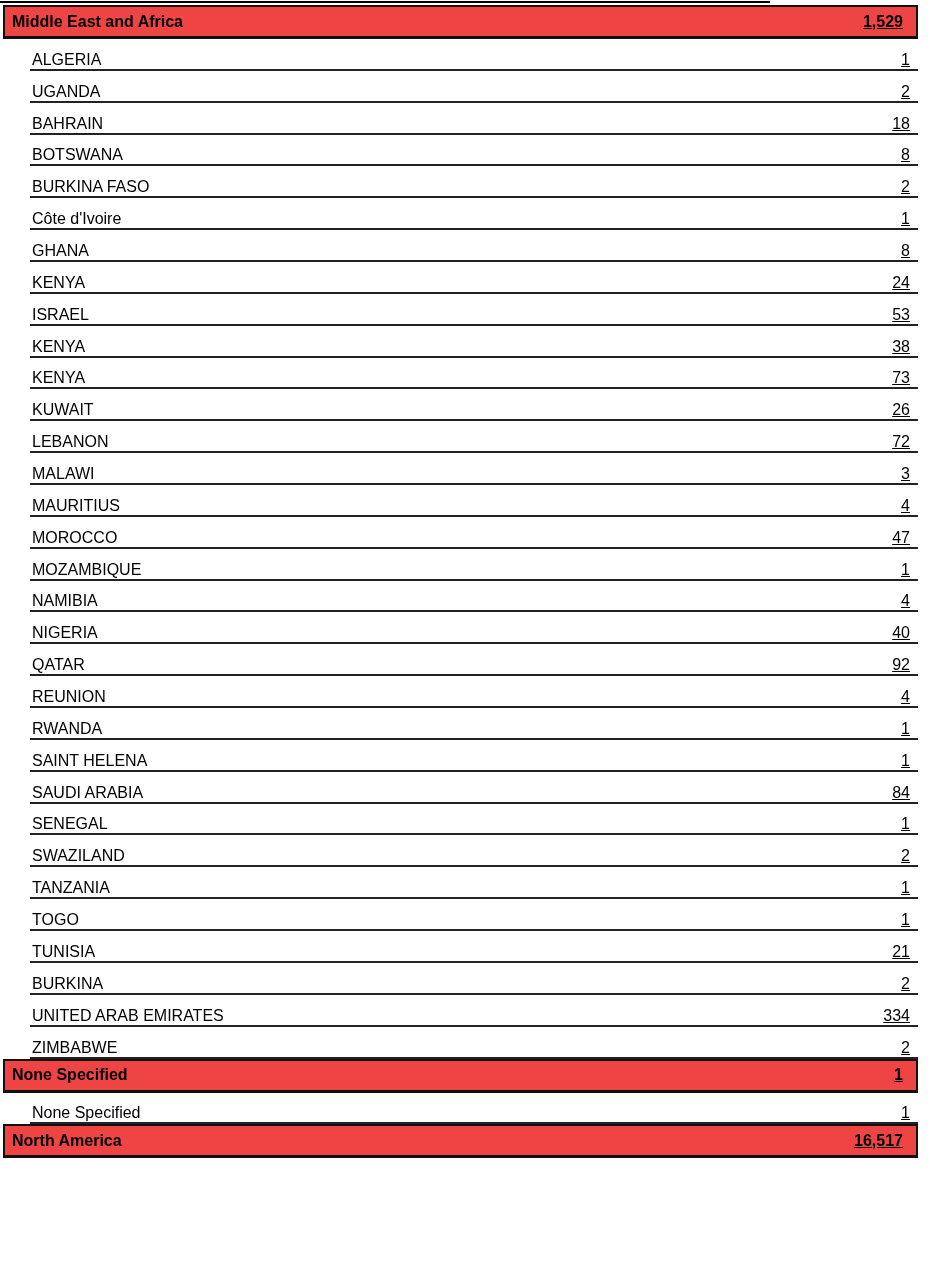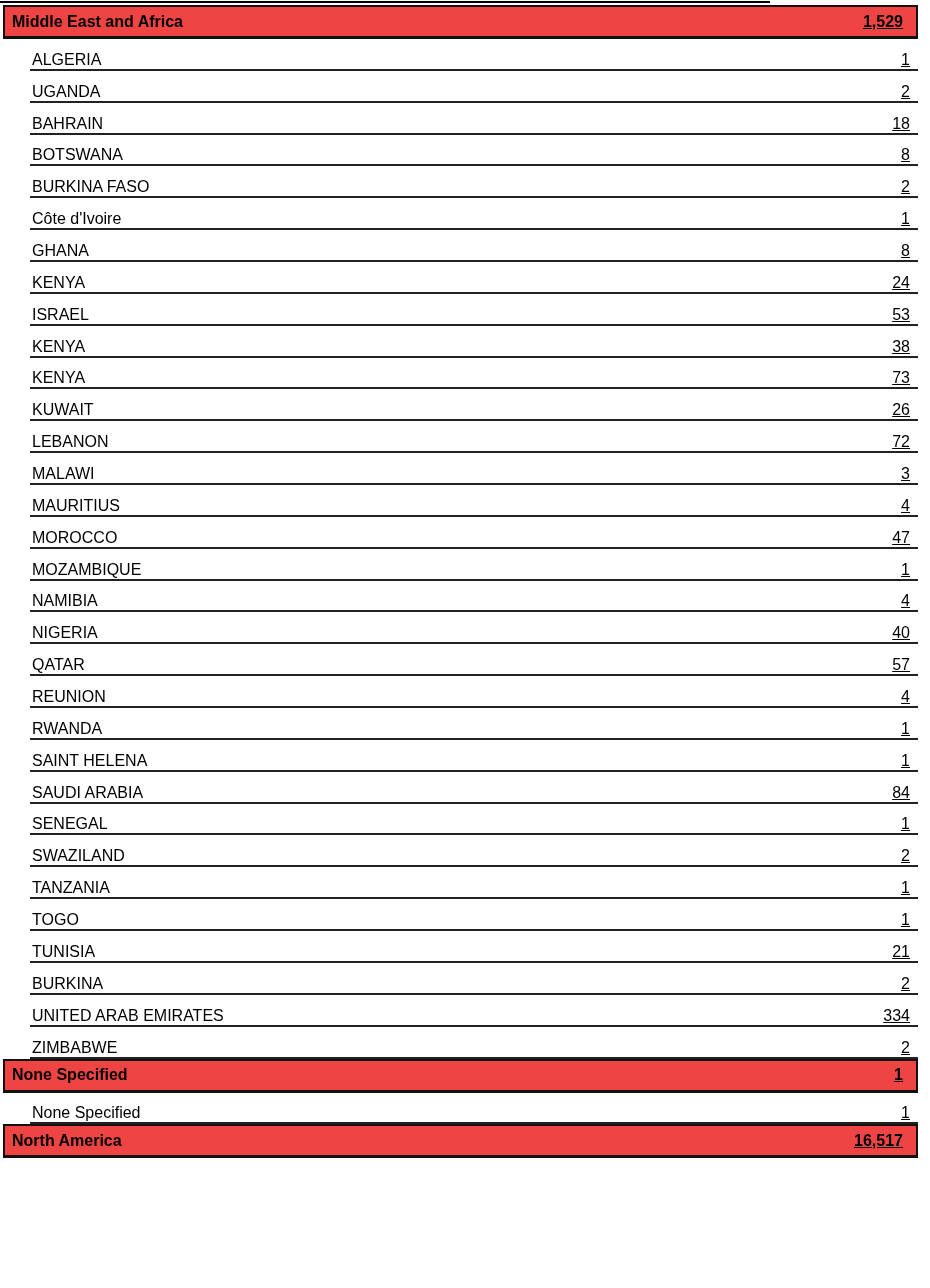"57" span.c-value { text: 57 -> 92 }
